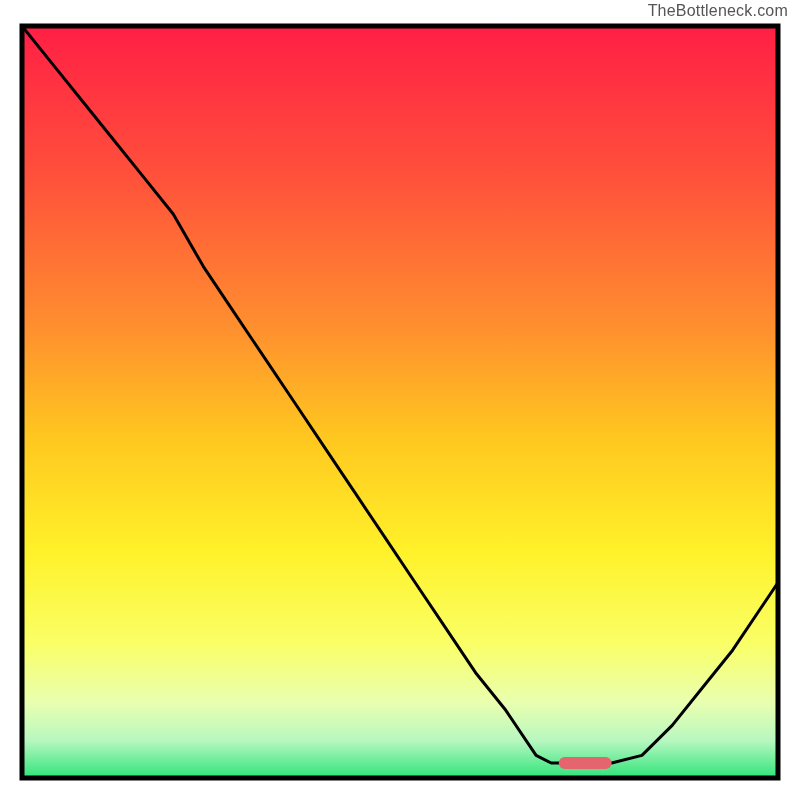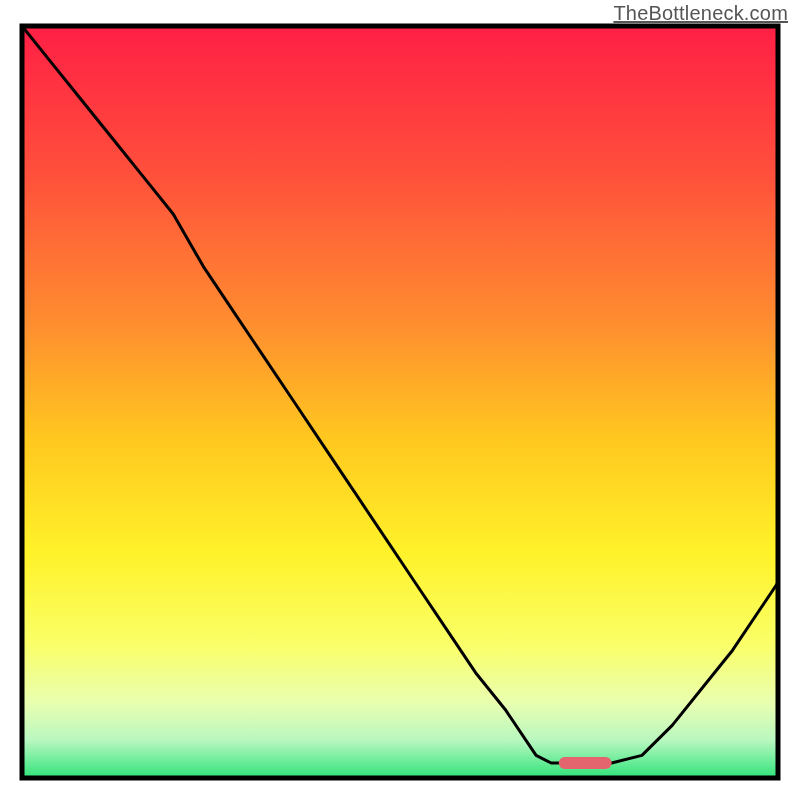"TheBottleneck.com" .watermark { font-size: 20px -> 16px; text-decoration: underline -> none }
